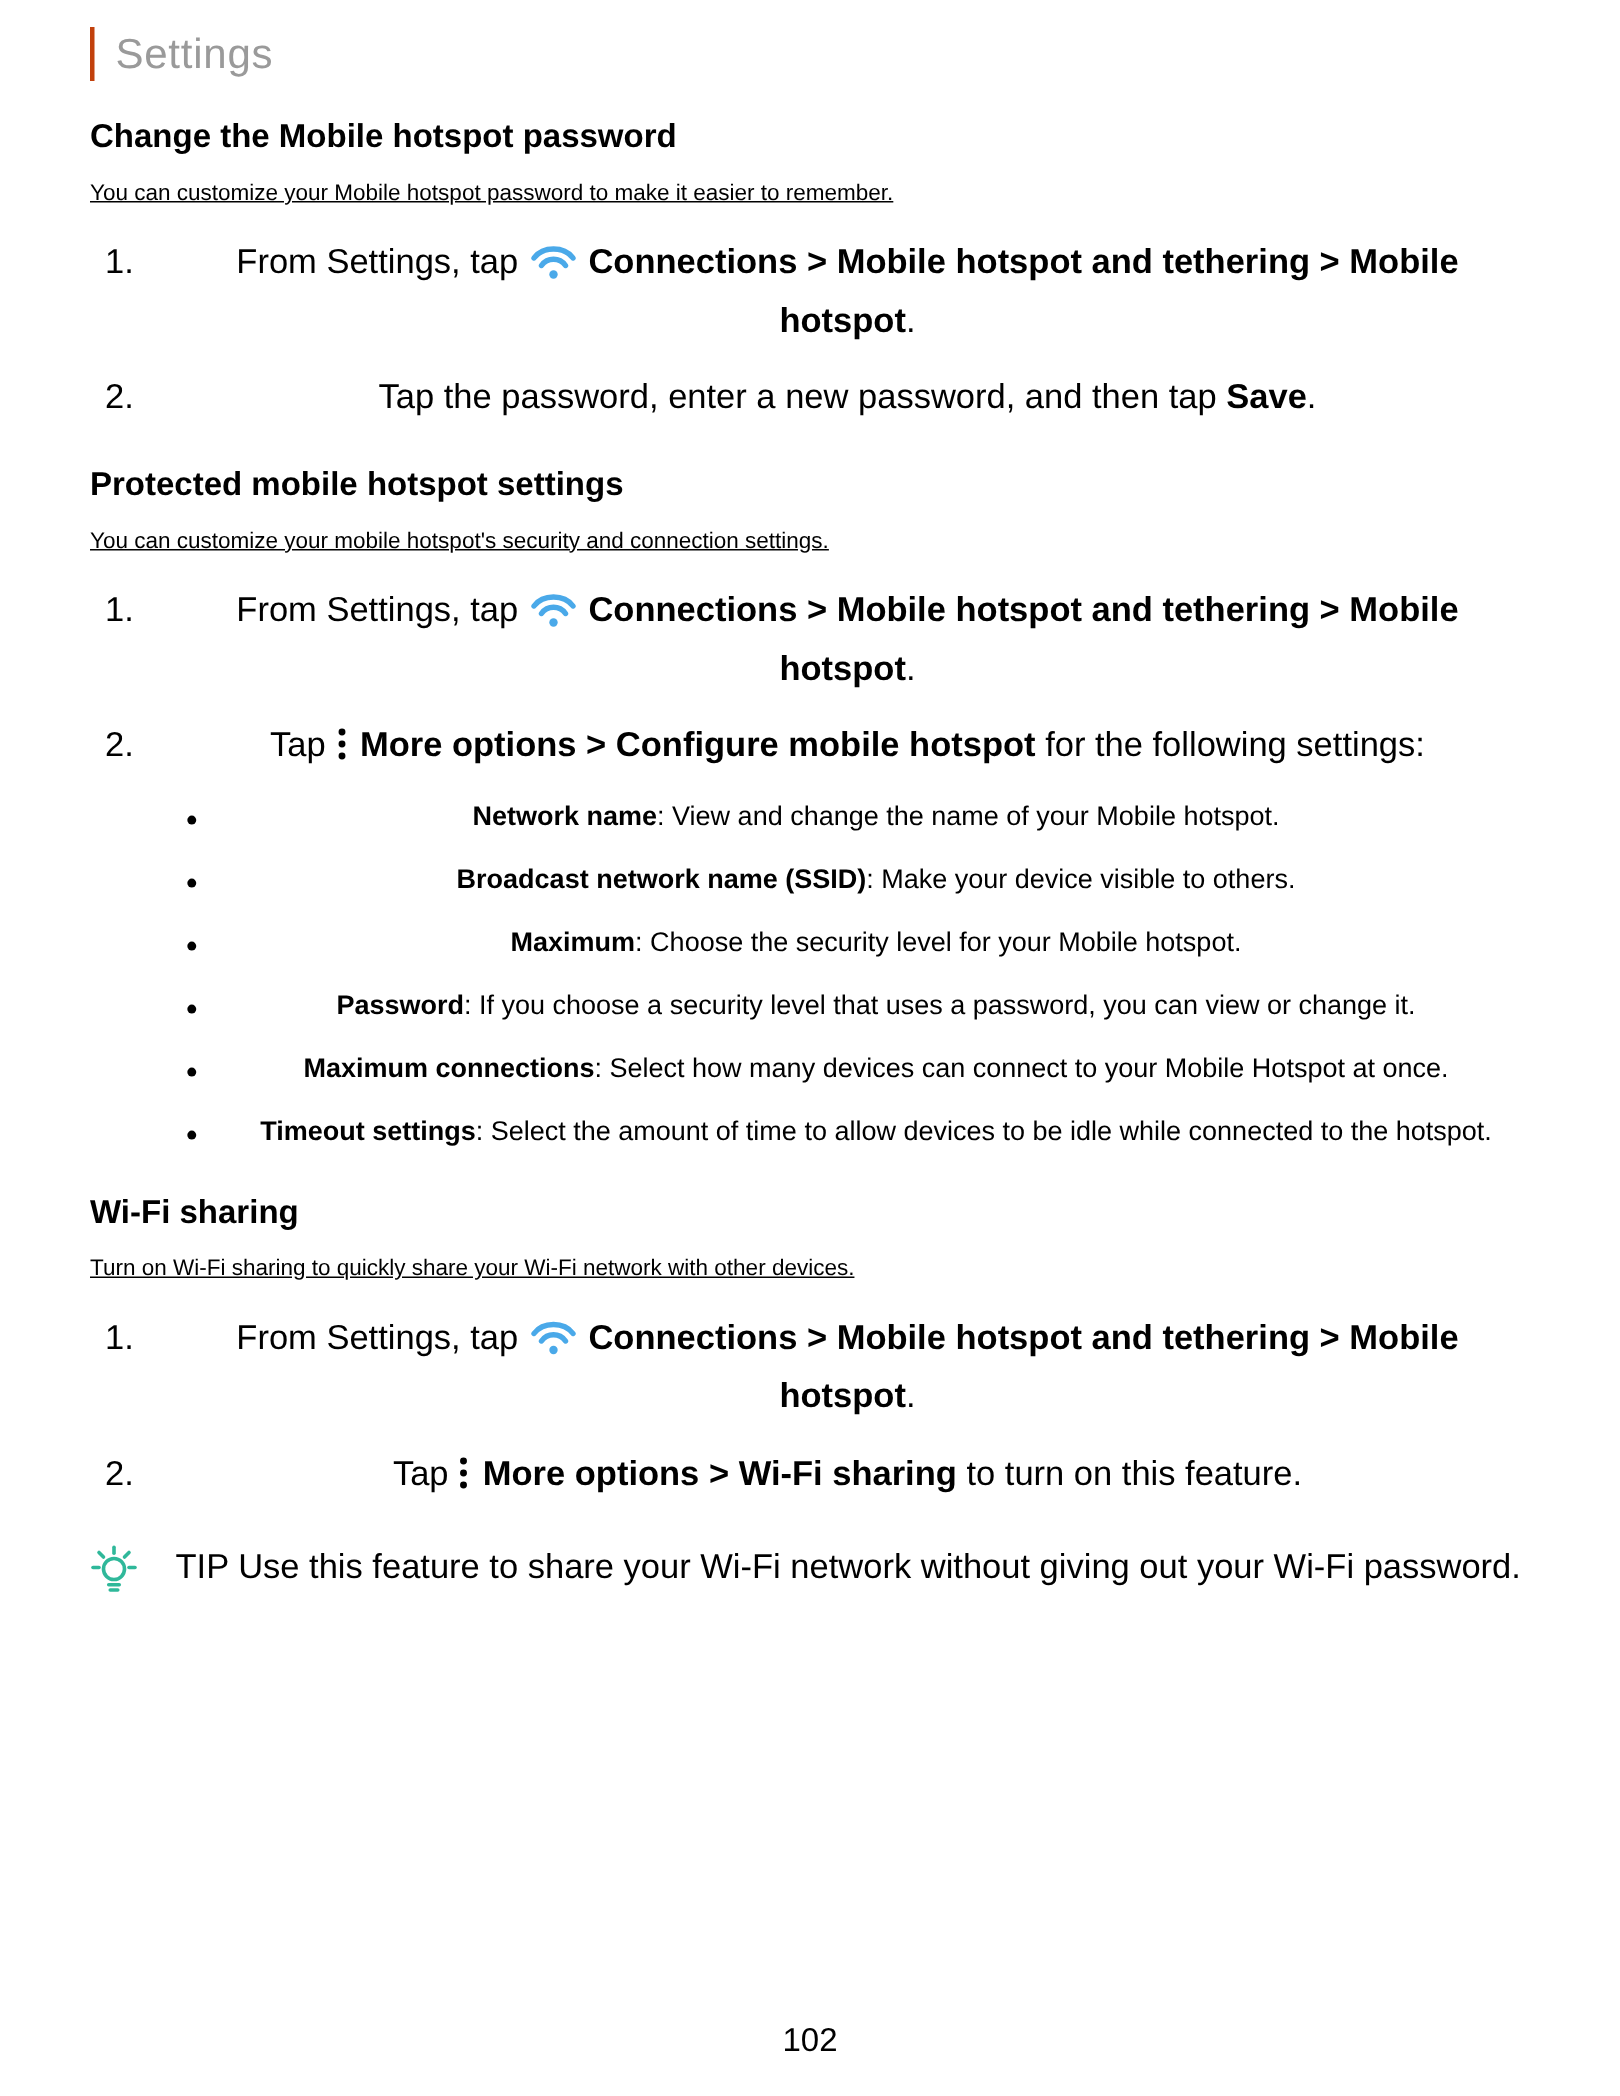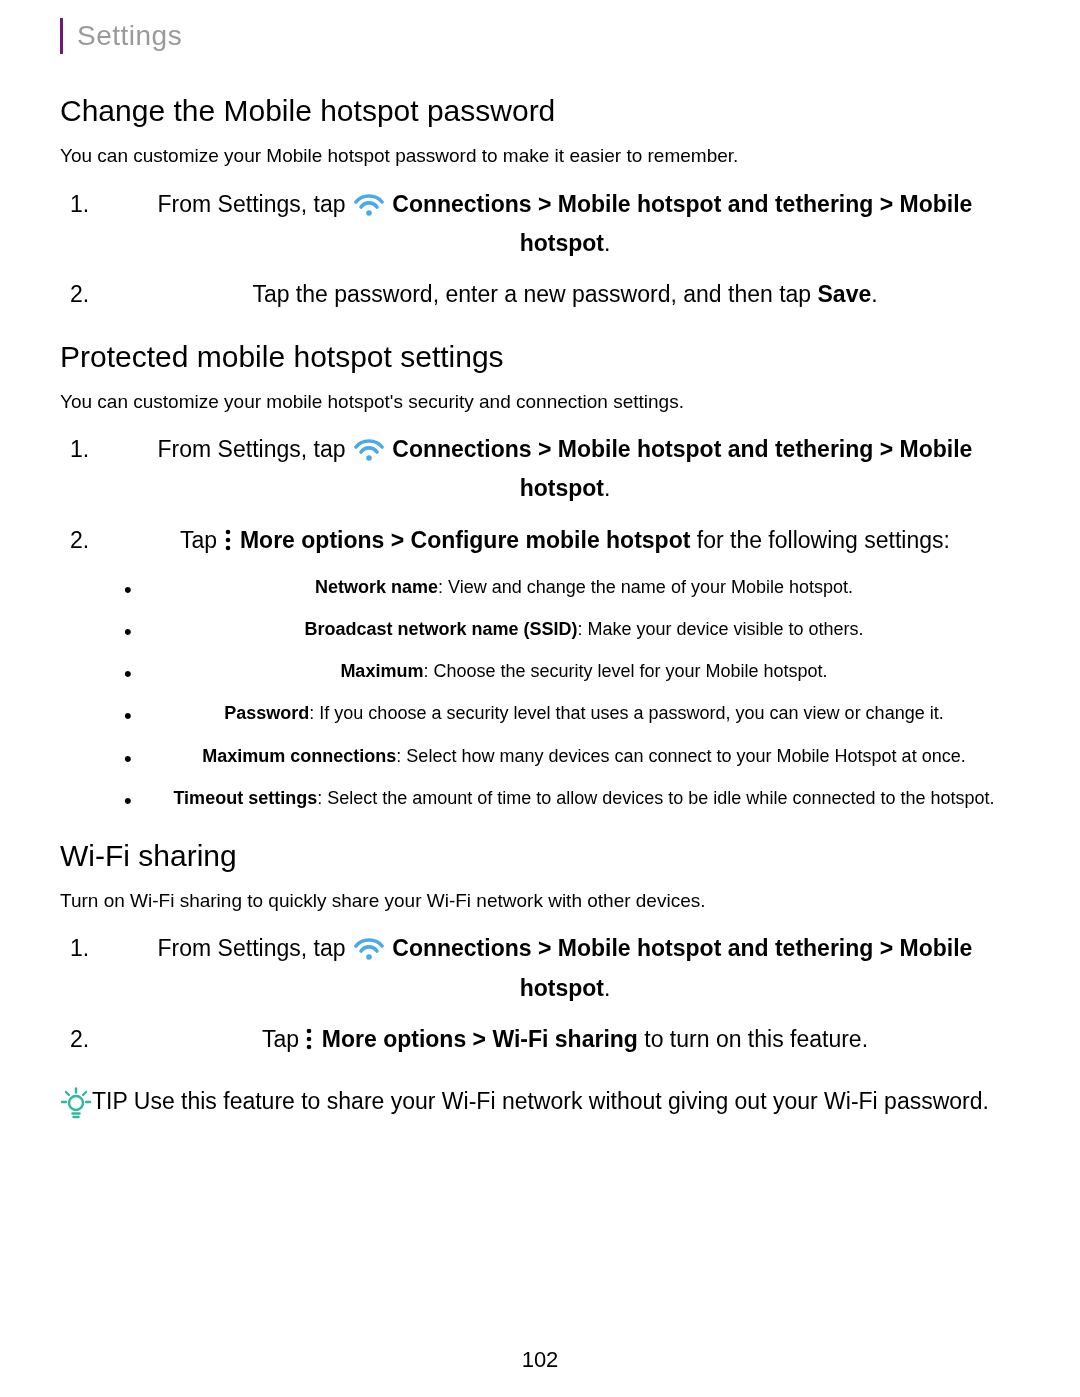"Settings" .page-header { border-left: 3px solid #701a75 -> 3px solid #c2410c; margin-bottom: 40px -> 24px }
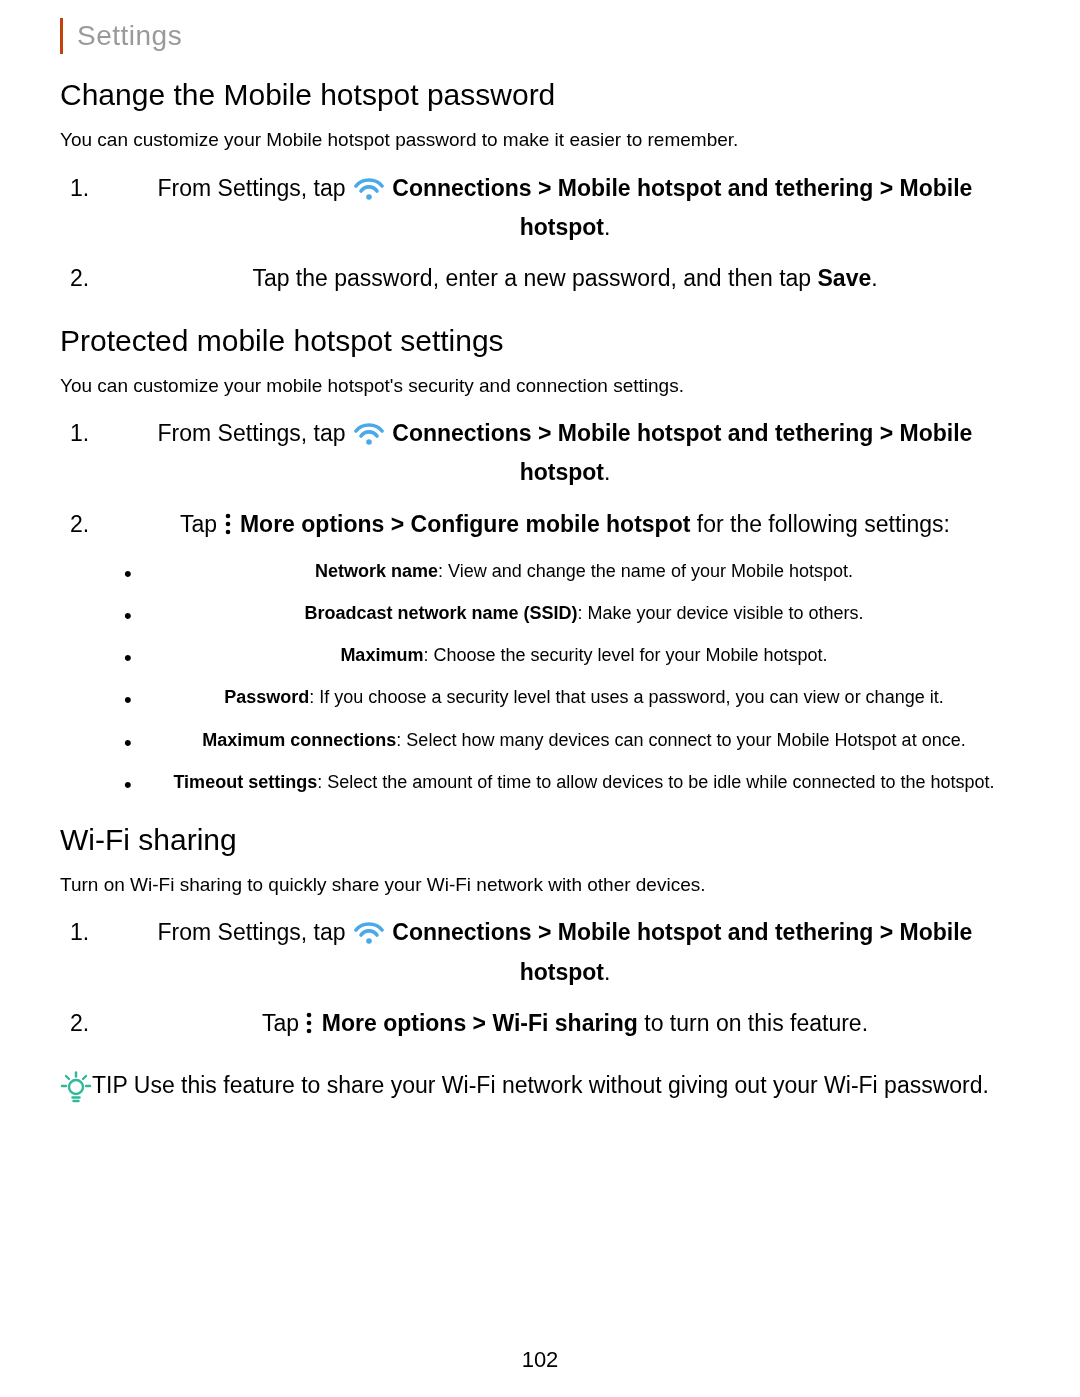"Change the Mobile hotspot password" h2.section-heading { font-size: 30px -> 22px; font-weight: 400 -> 700 }
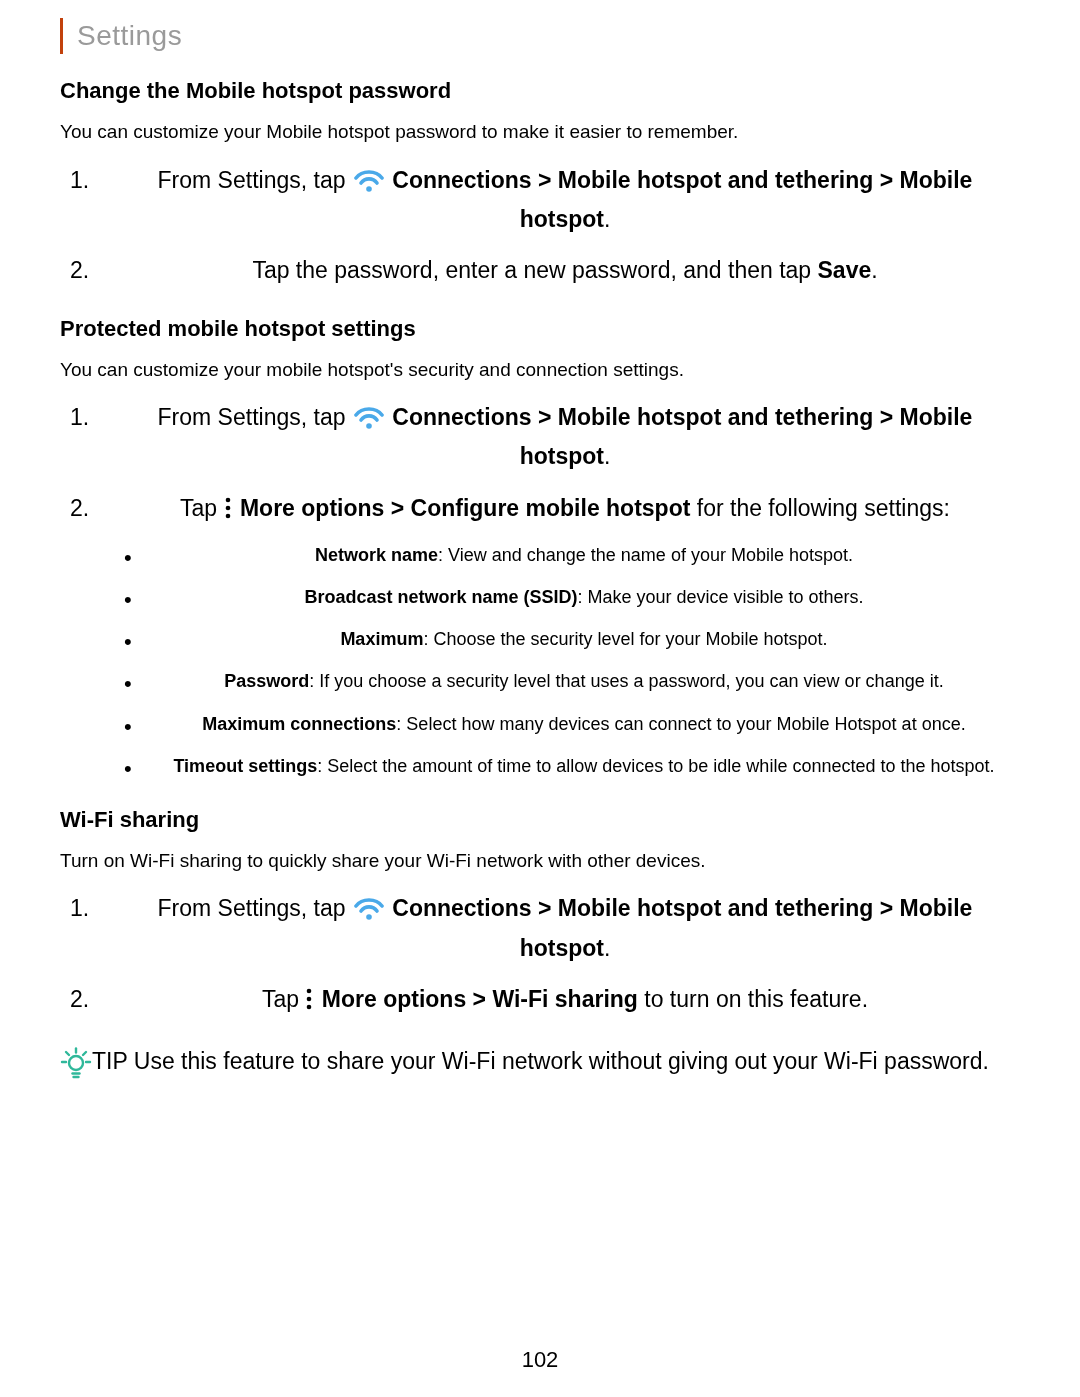"You can customize your Mobile" p.lead { font-size: 19px -> 15px; text-decoration: none -> underline }
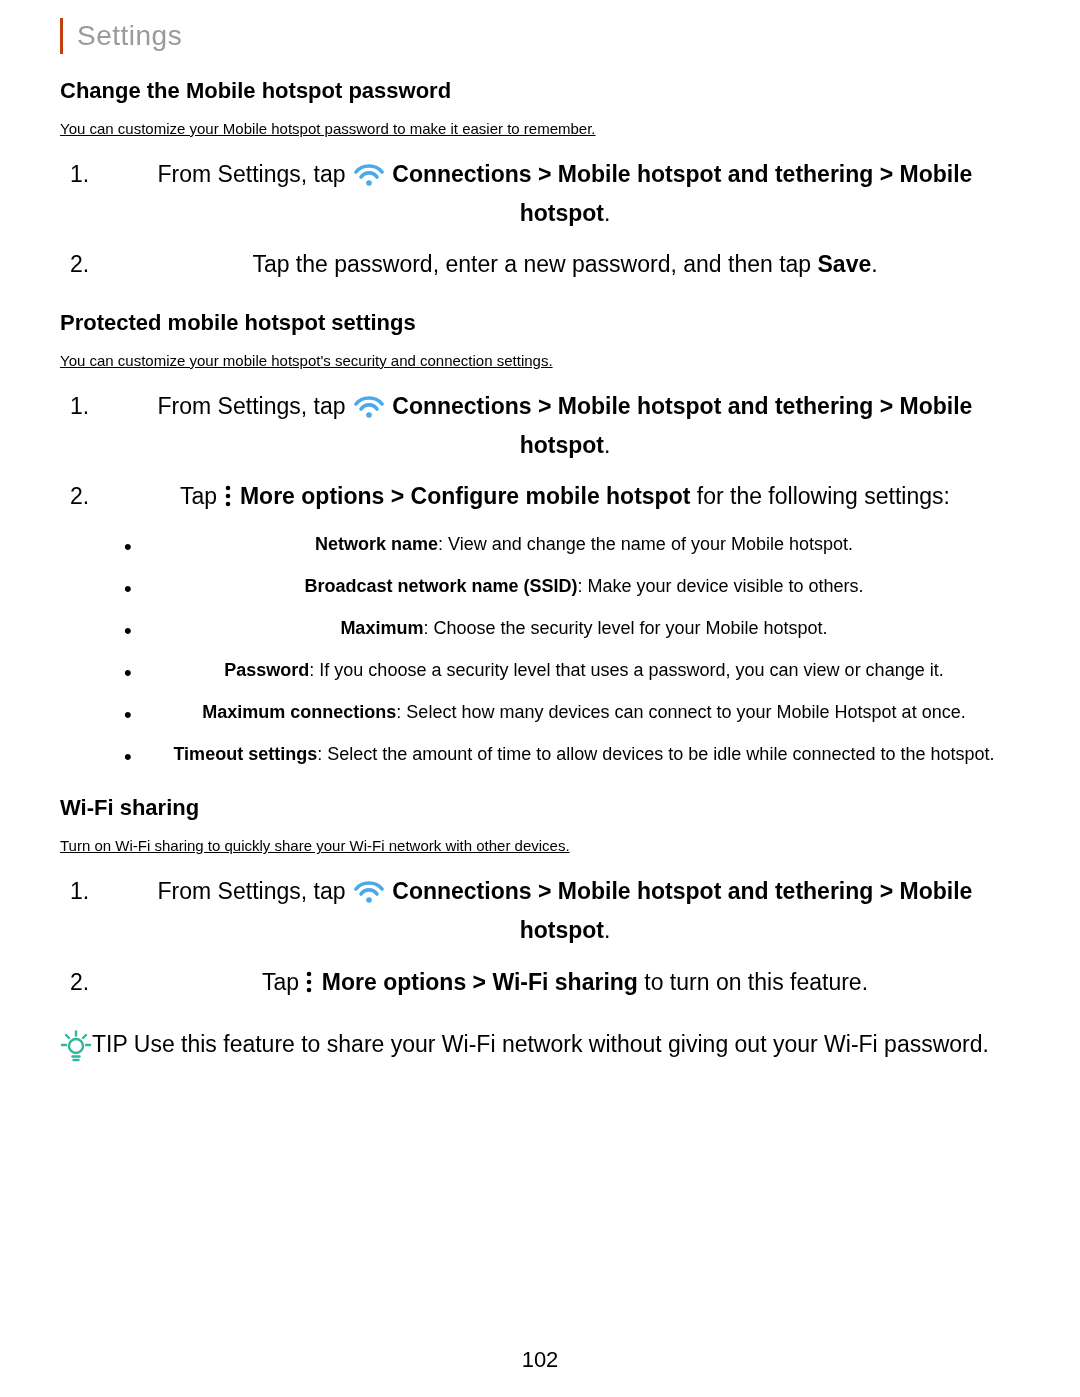"TIP Use this feature to" .tip-block { gap: 0 -> 25px }
